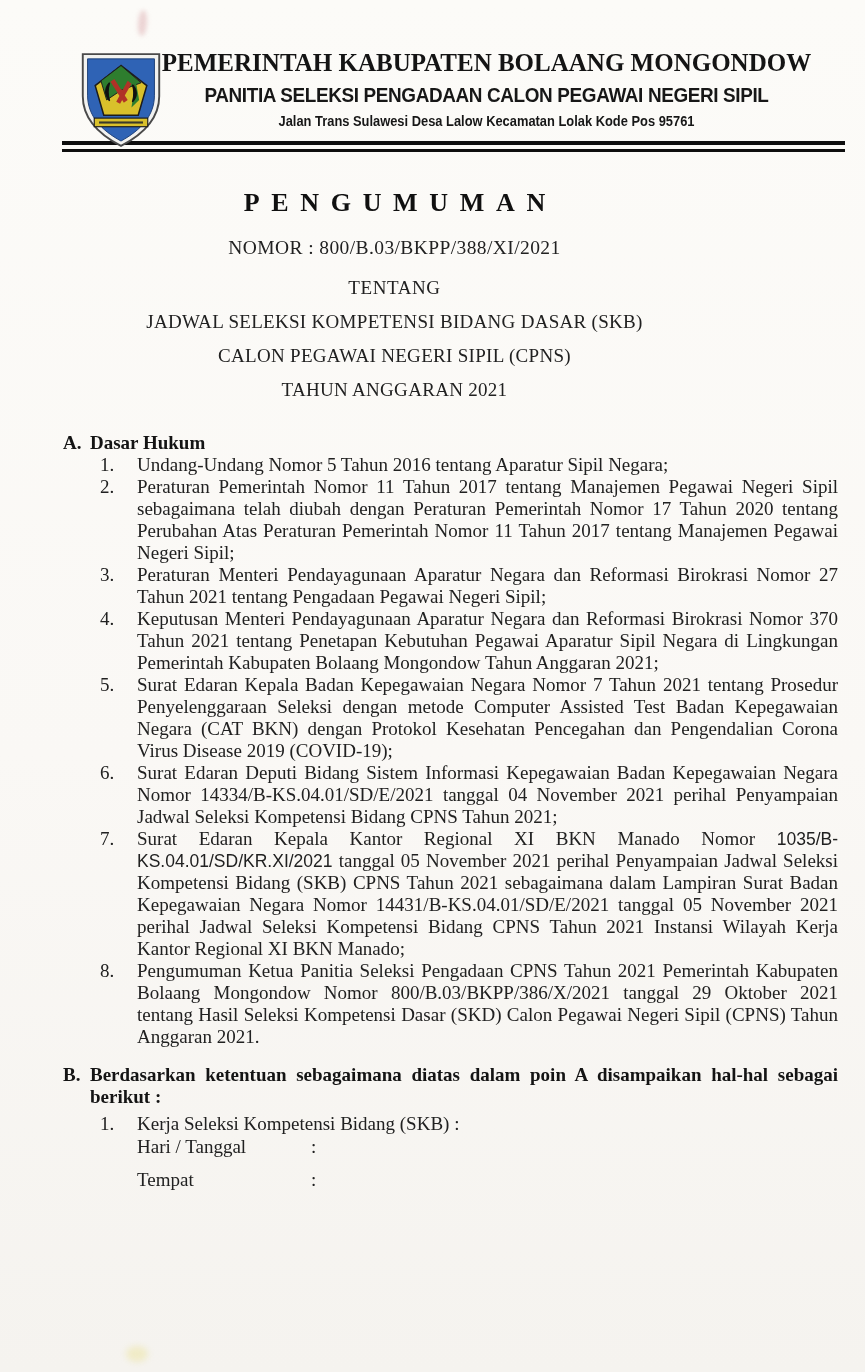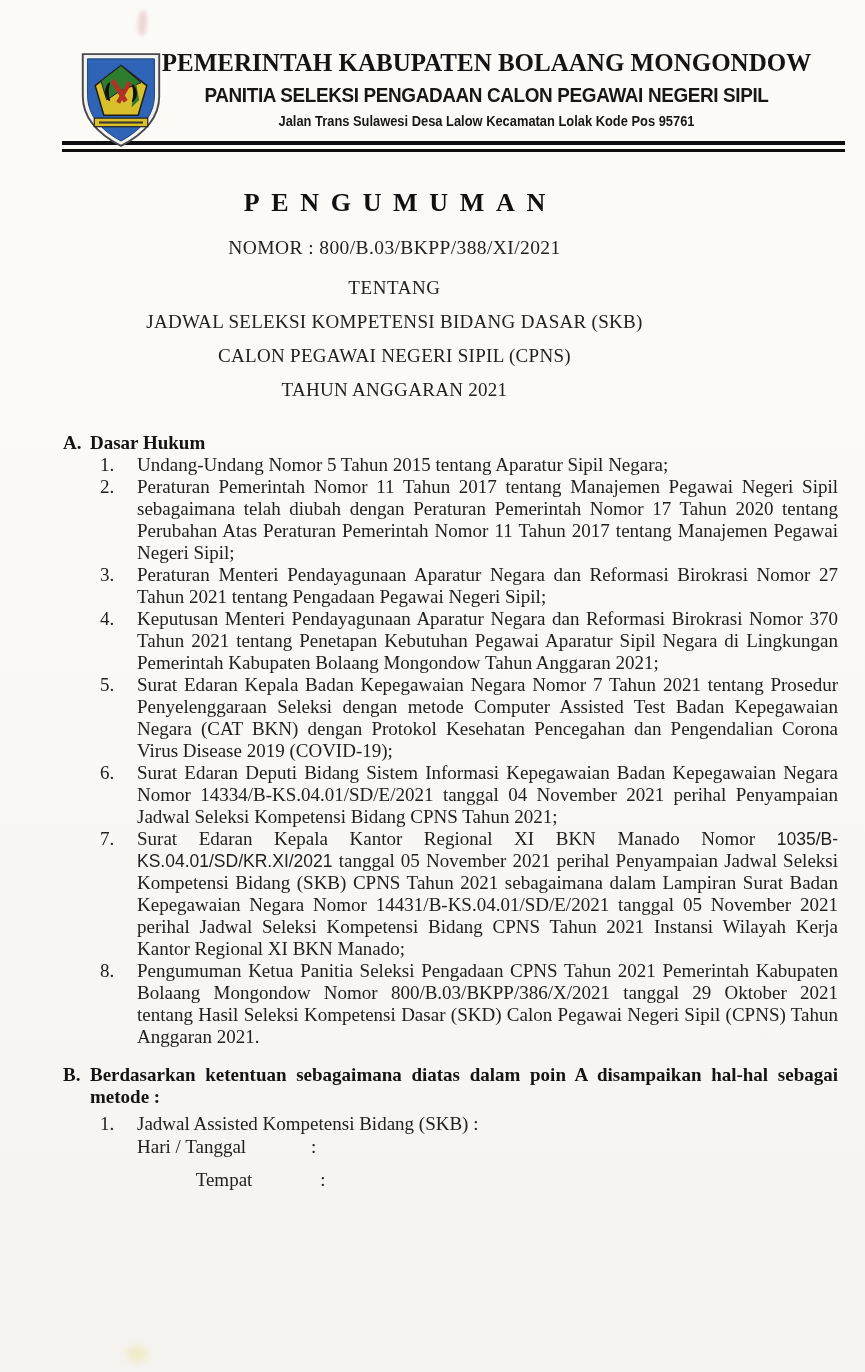"Undang-Undang Nomor 5 Tahun 2015" div.txt { text: 2015 -> 2016 }
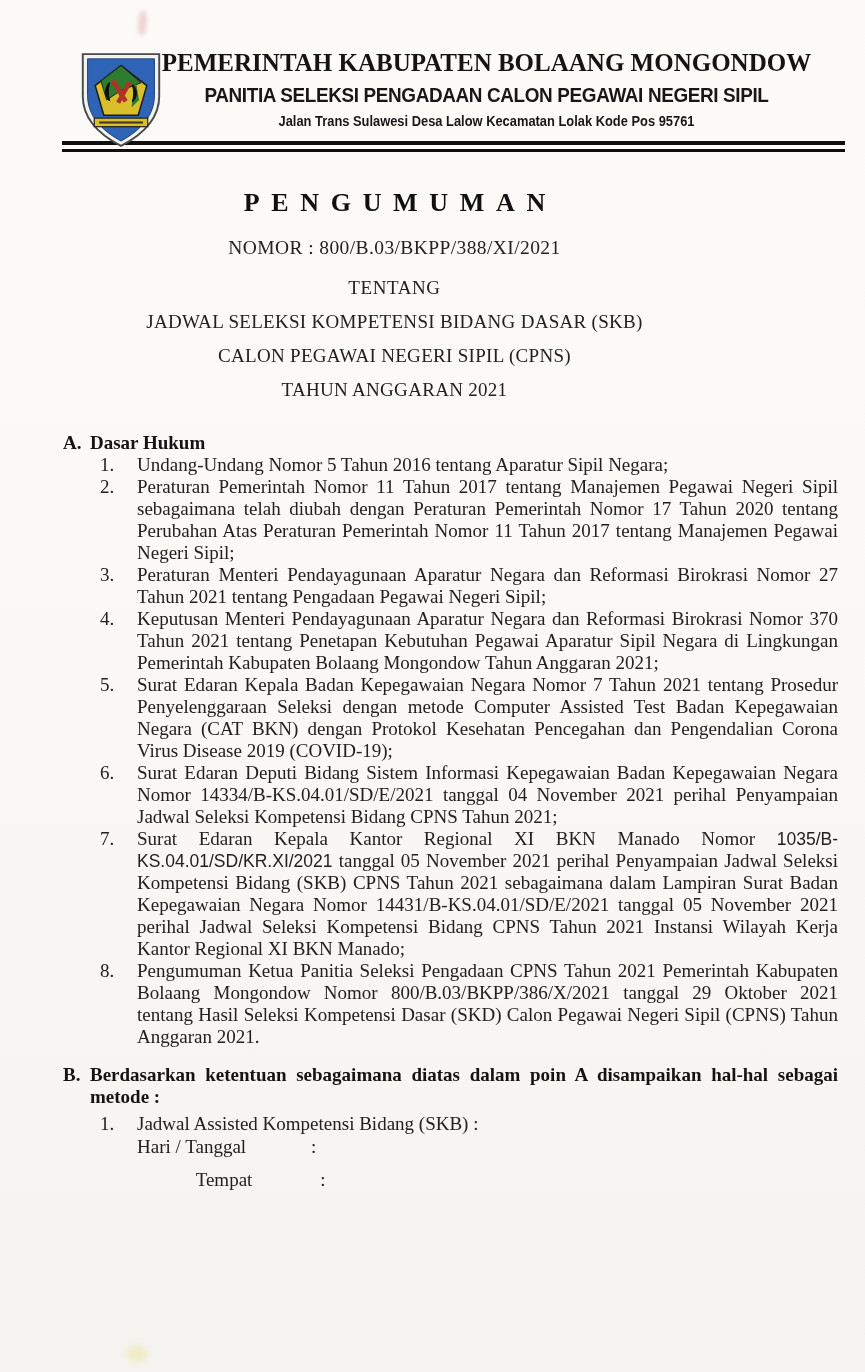"Berdasarkan ketentuan sebagaimana diatas" span.sec-title { text: metode -> berikut }
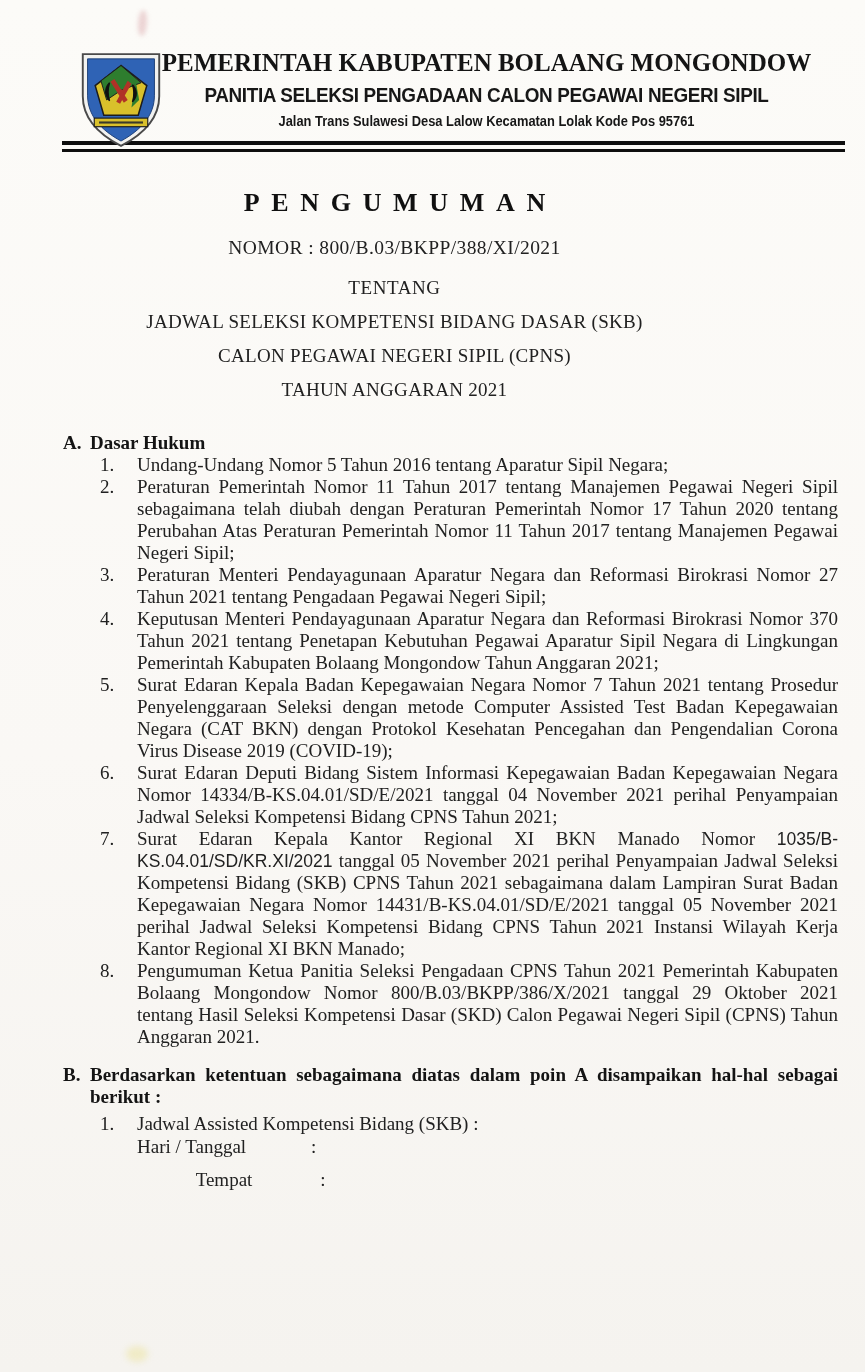"Jadwal Assisted Kompetensi Bidang (SKB)" div.txt { text: Jadwal Assisted -> Kerja Seleksi }
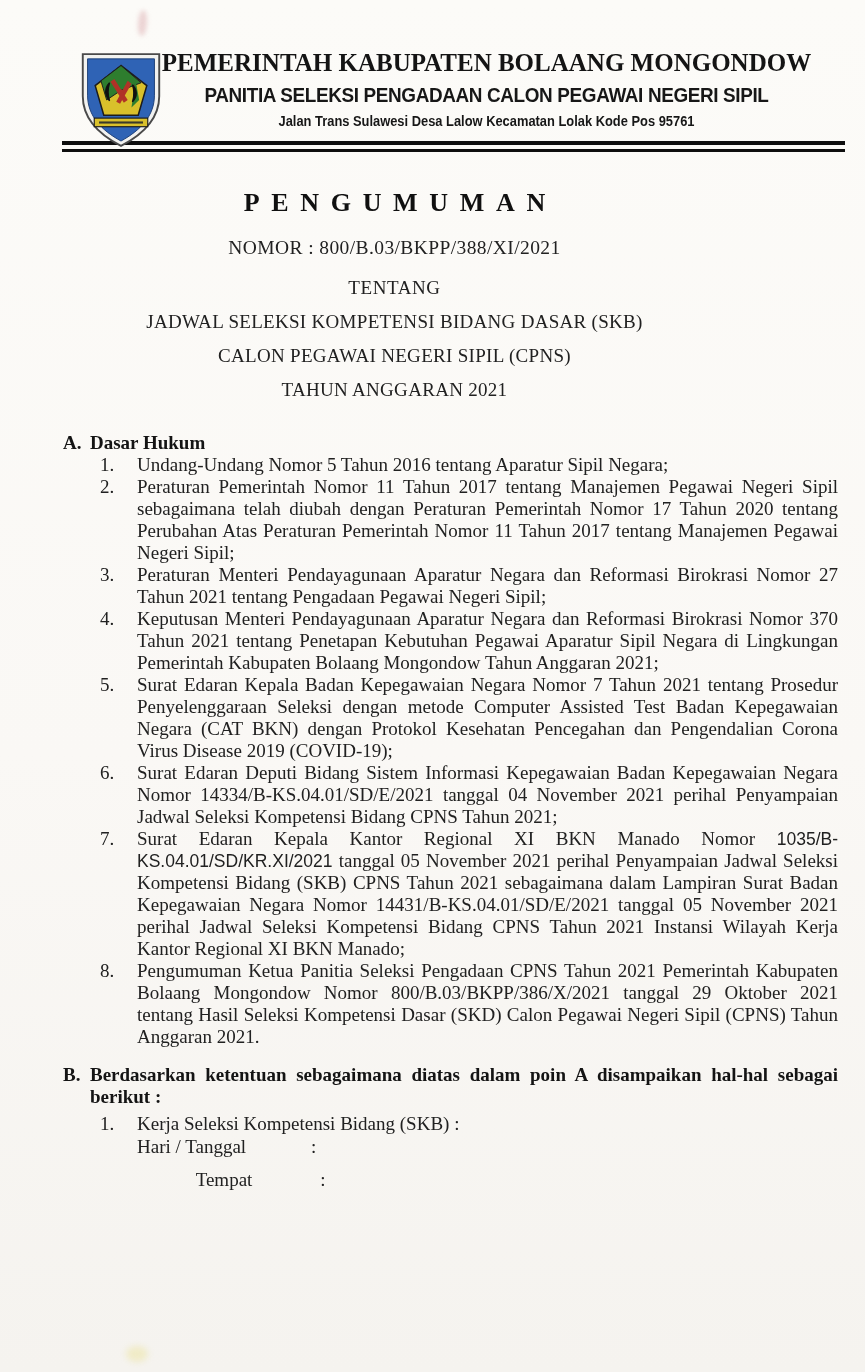"Tempat" .venue-row { text-align: center -> none }
